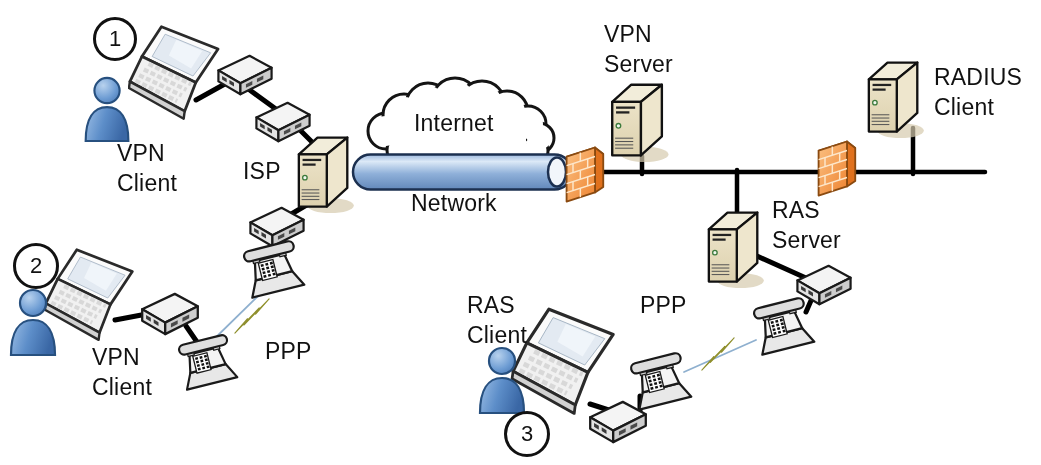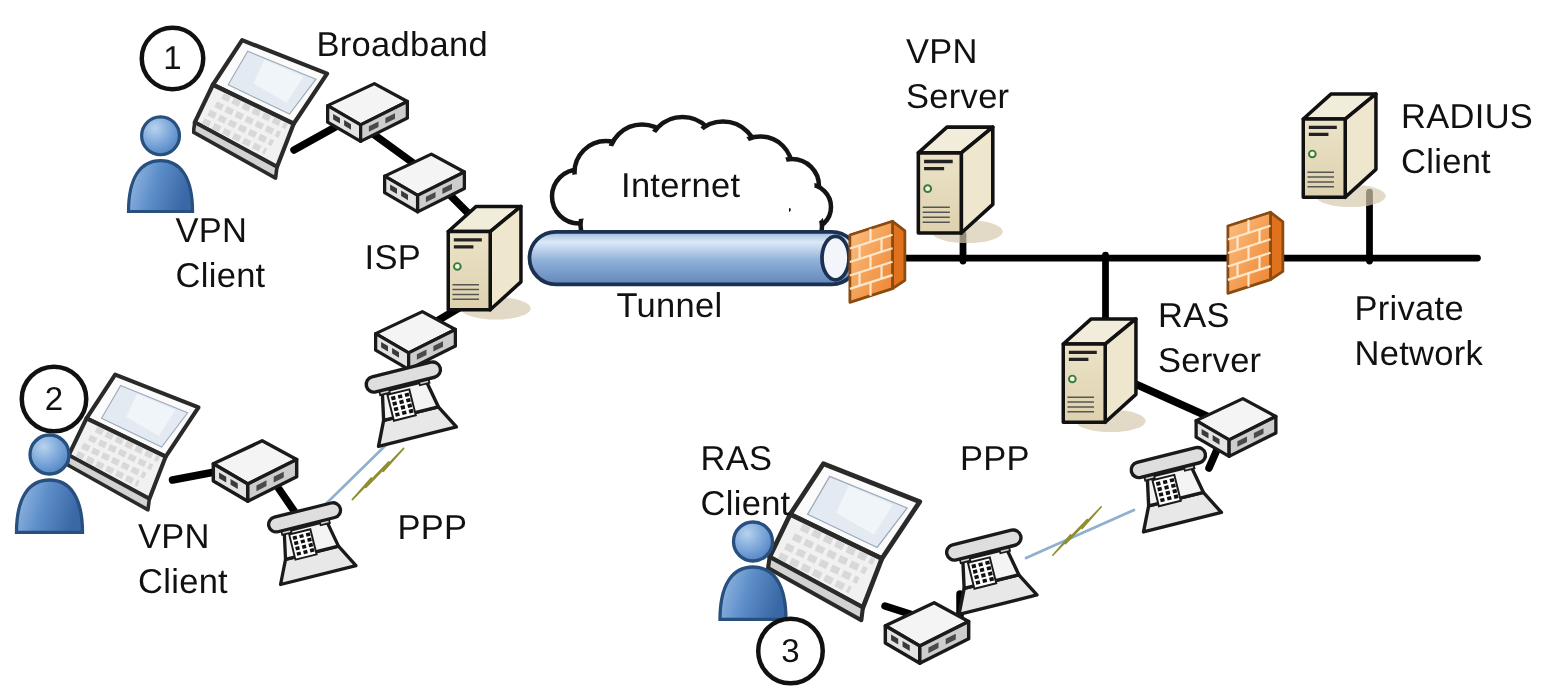"Broadband" div.label { html: <div>Broadband</div> -> none }
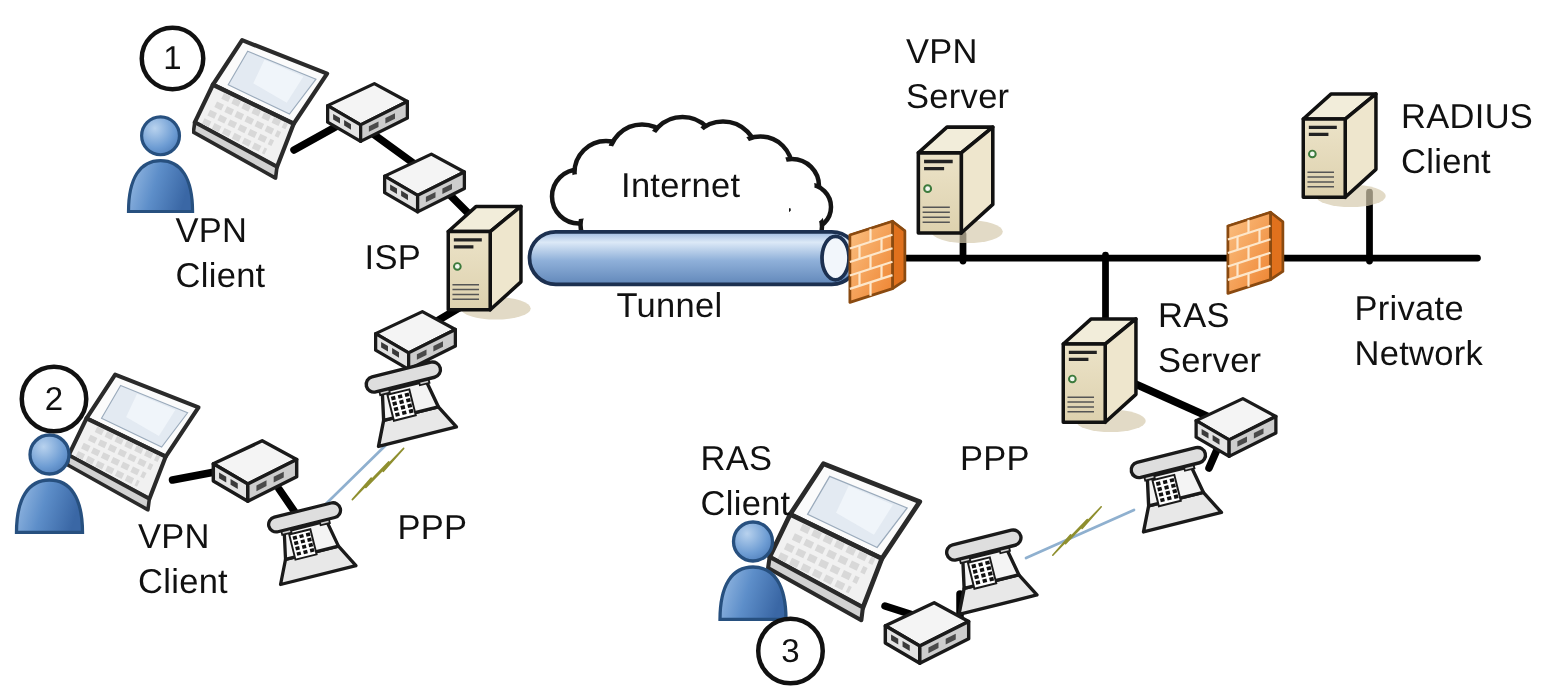"Tunnel" div.label { text: Tunnel -> Network }
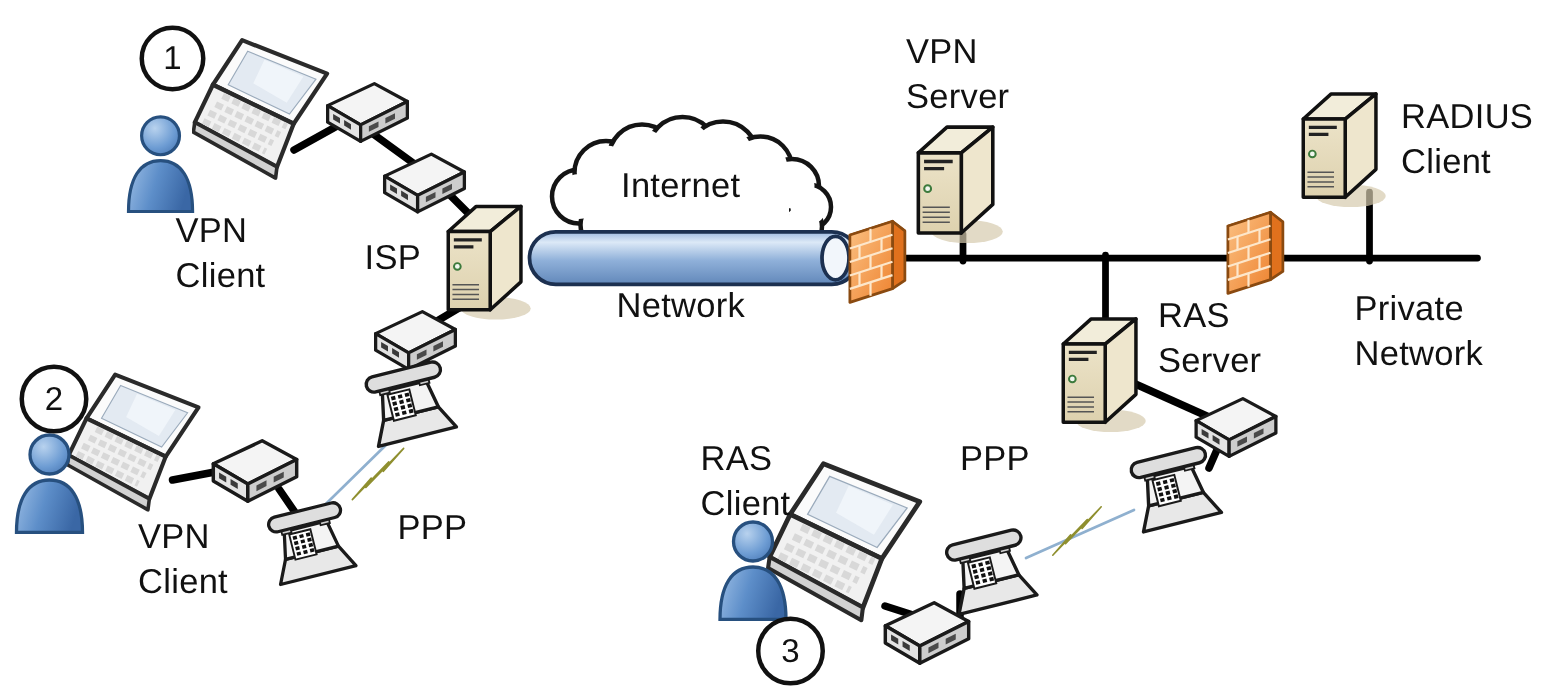"Private" div.label { html: <div>Private Network</div> -> none }
